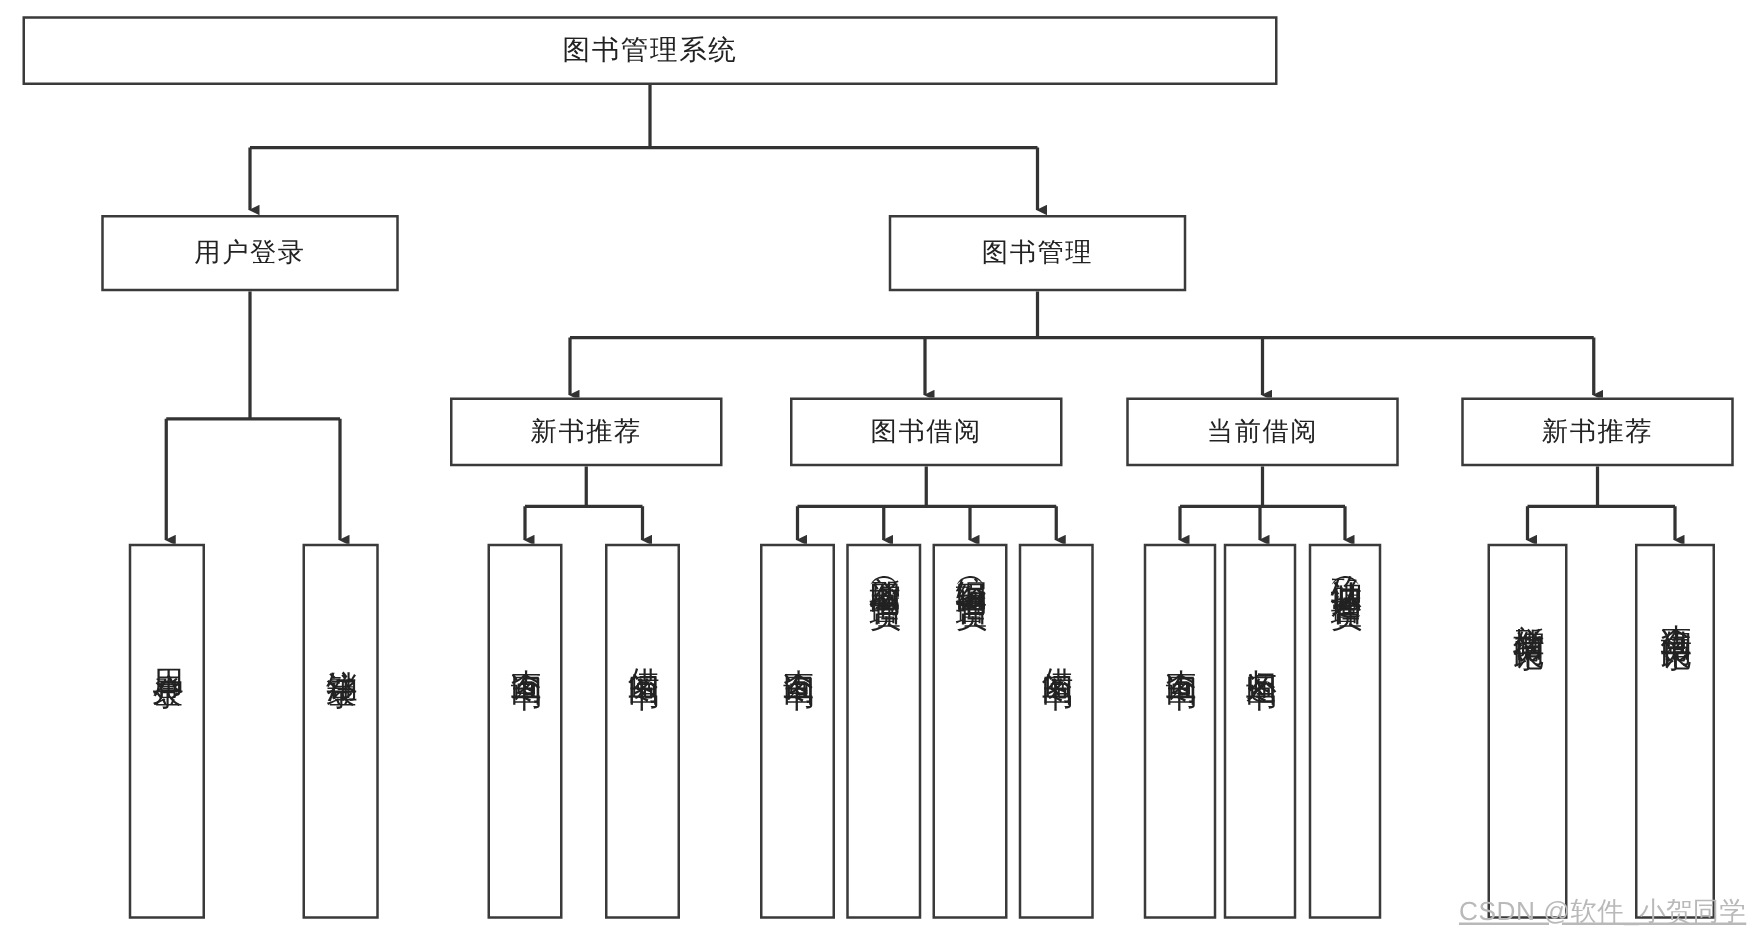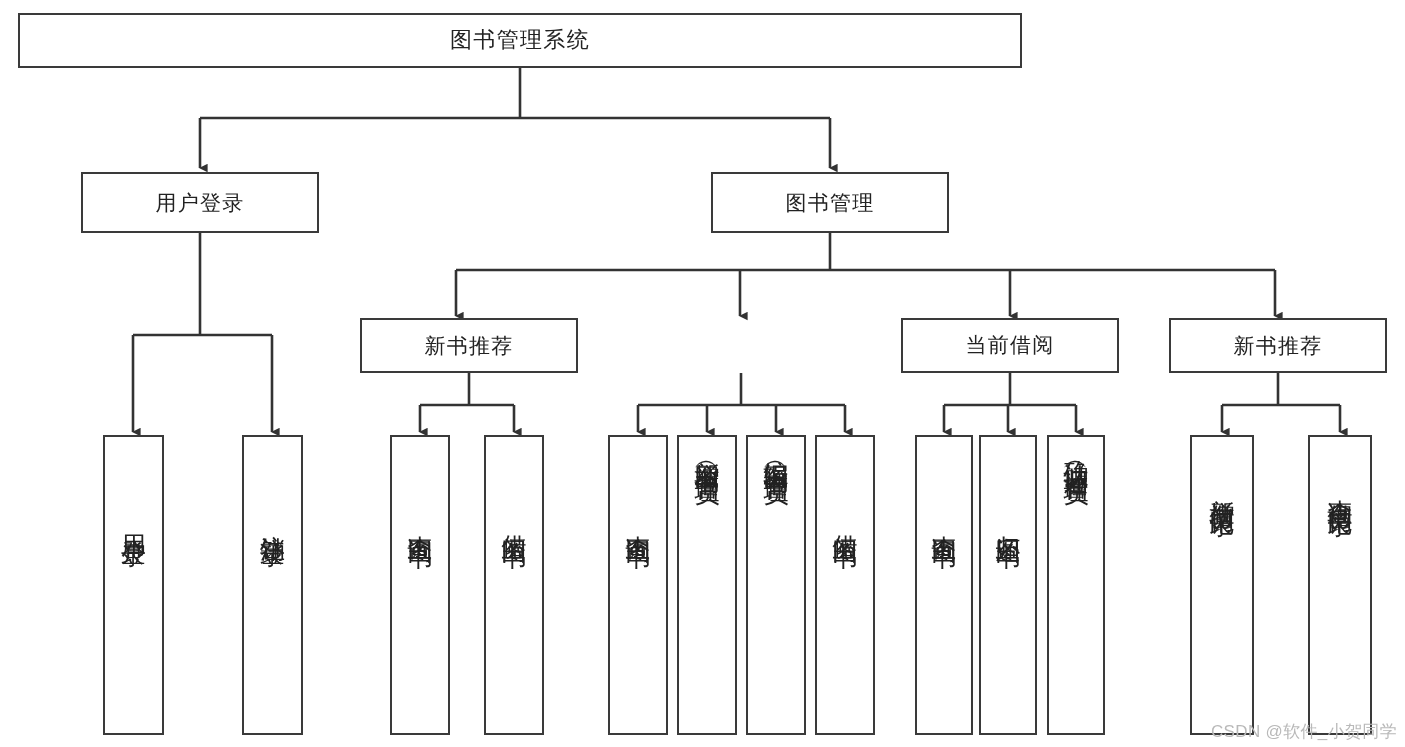"图书借阅" div.node { html: none -> <div> <span>图书借阅</span> </div> }
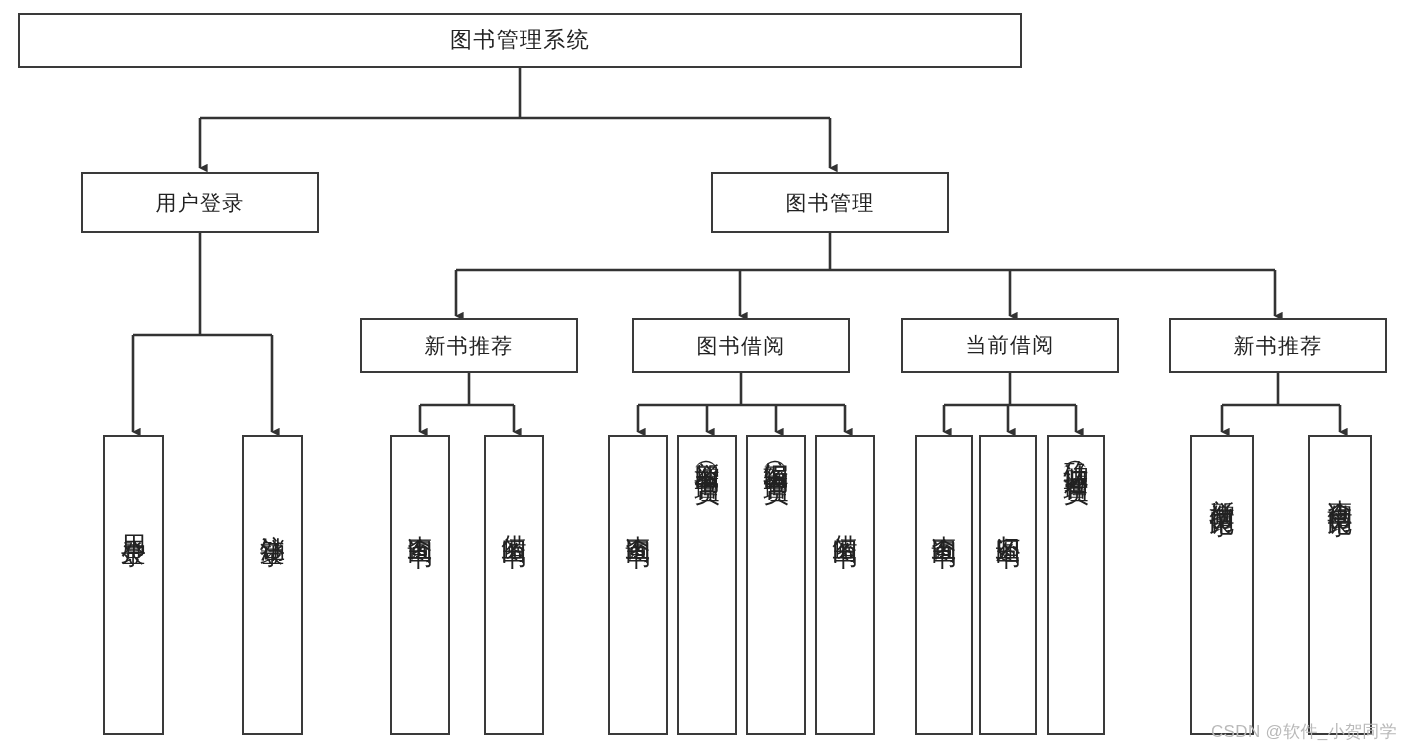"CSDN @软件_小贺同学" #watermark { font-size: 17px -> 21px; text-decoration: none -> underline }
